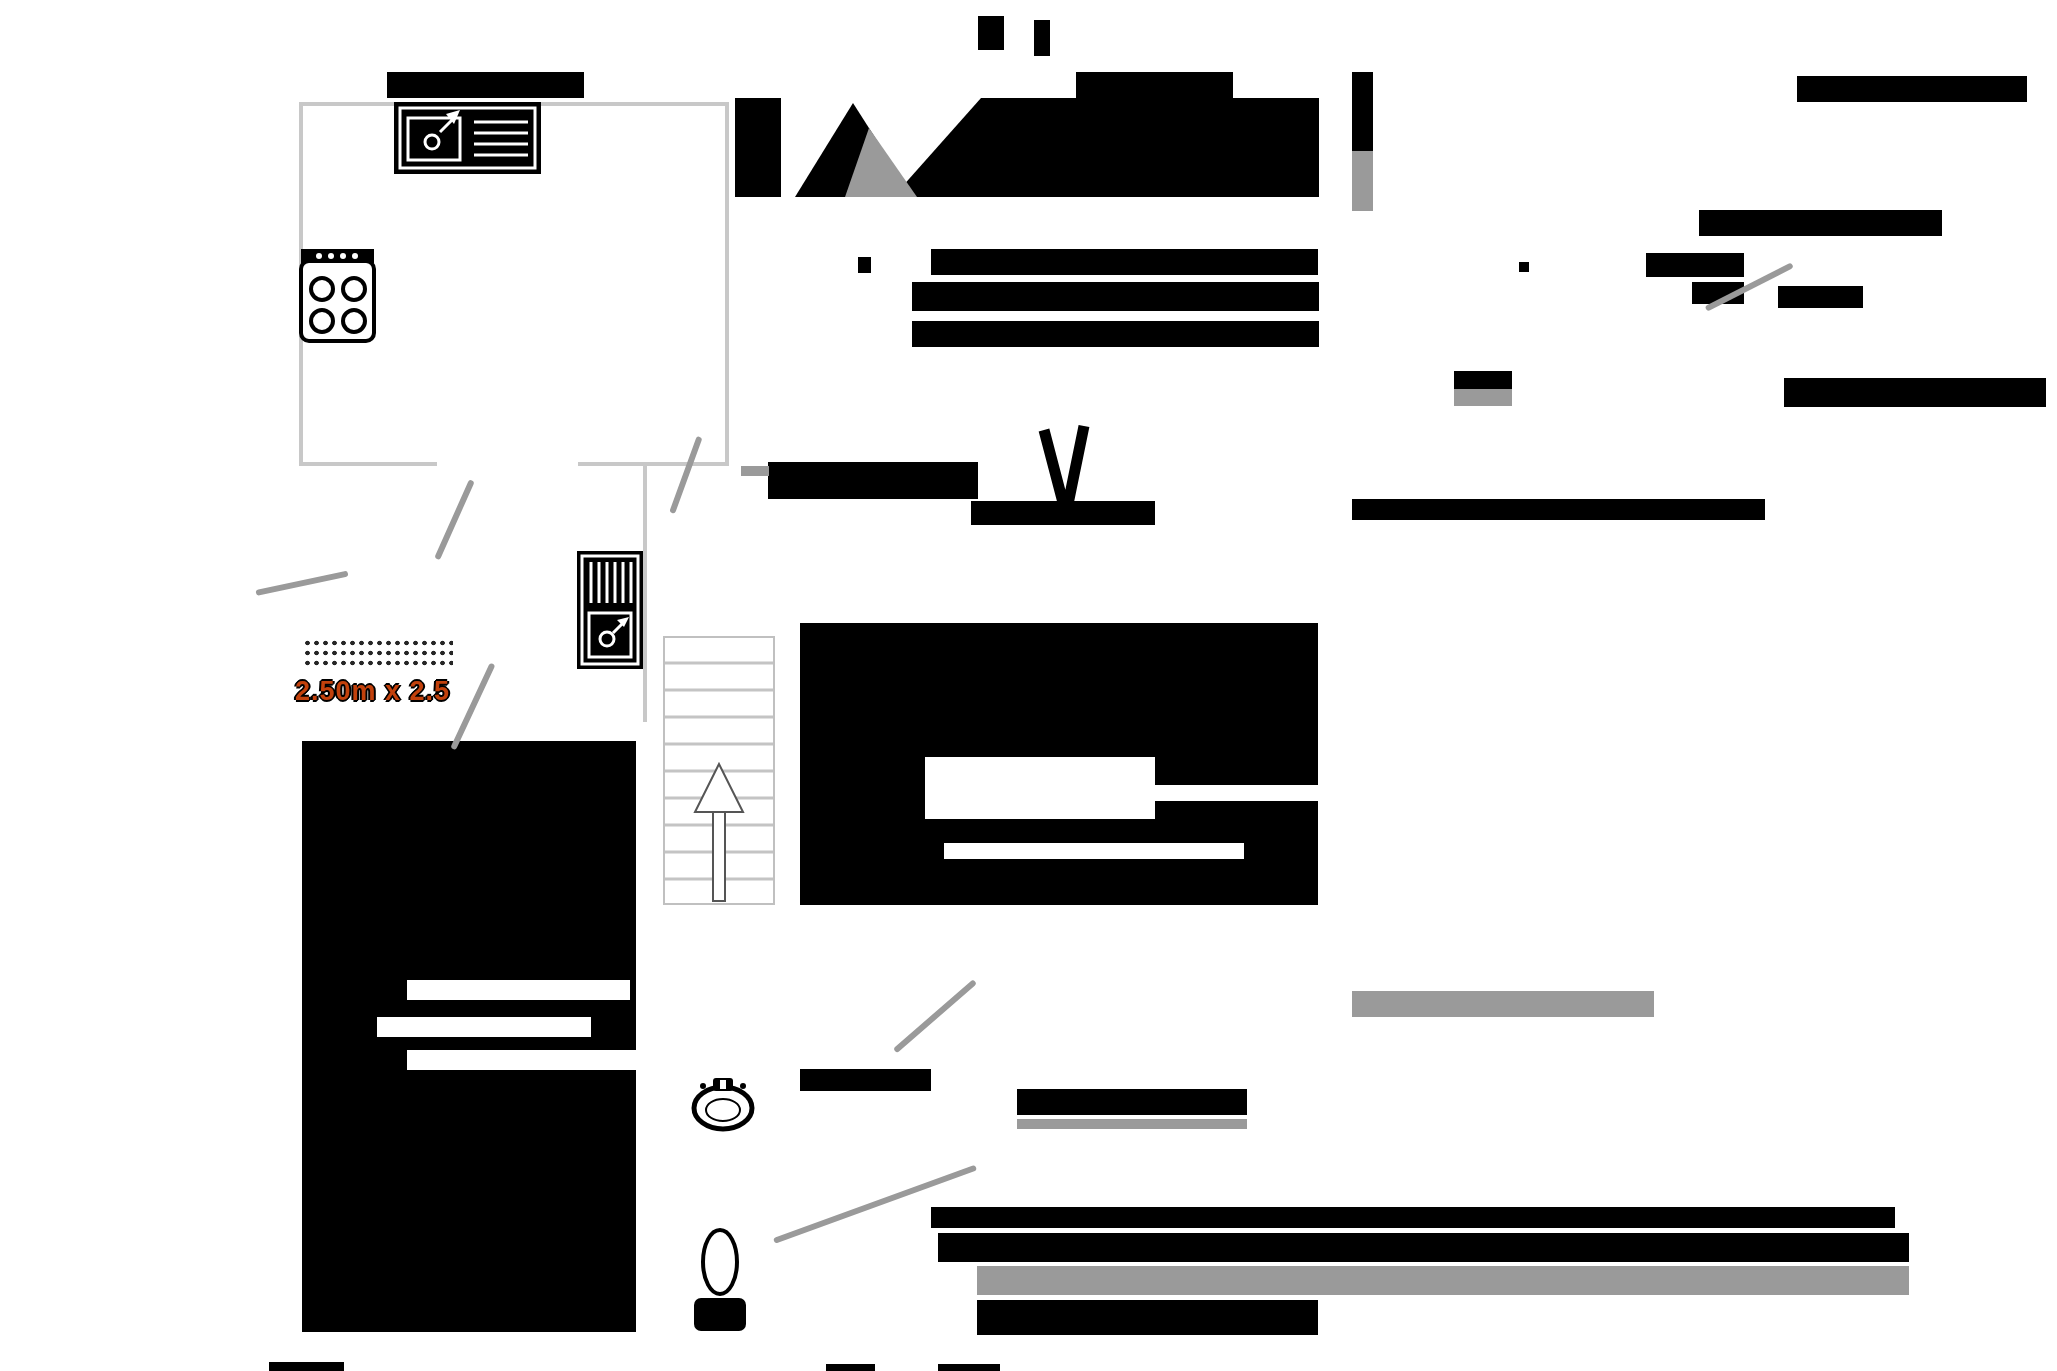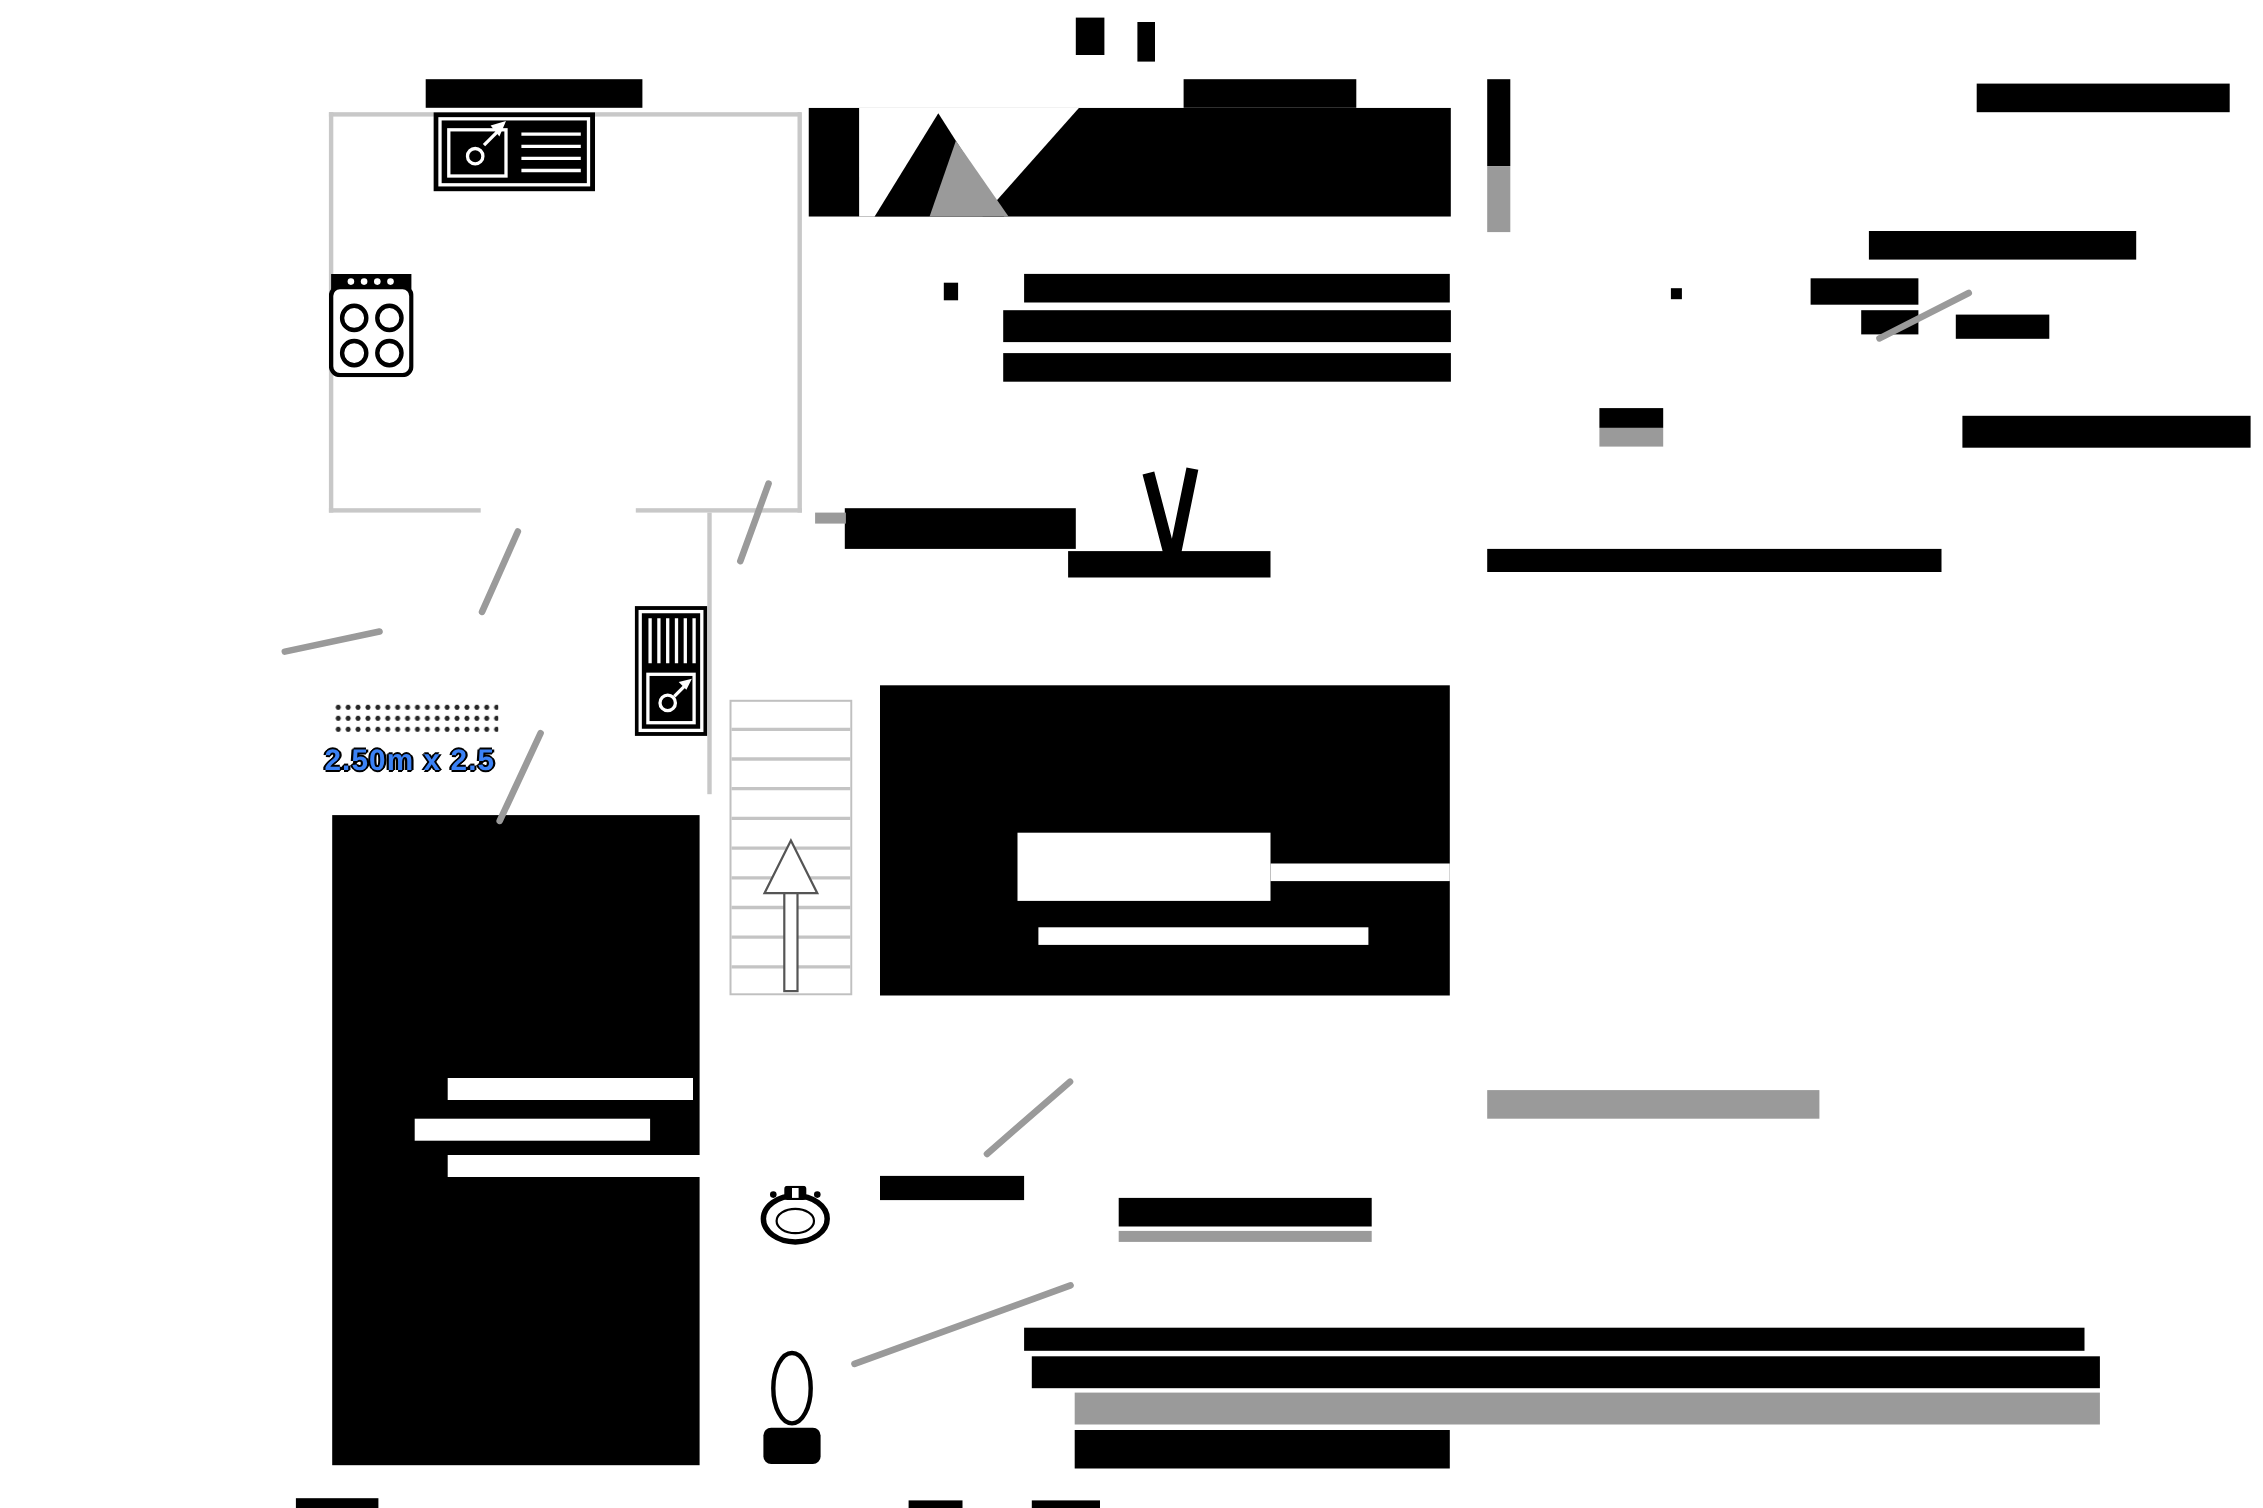"2.50m x 2.5" #dim-text { color: #3b82f6 -> #c2410c }
